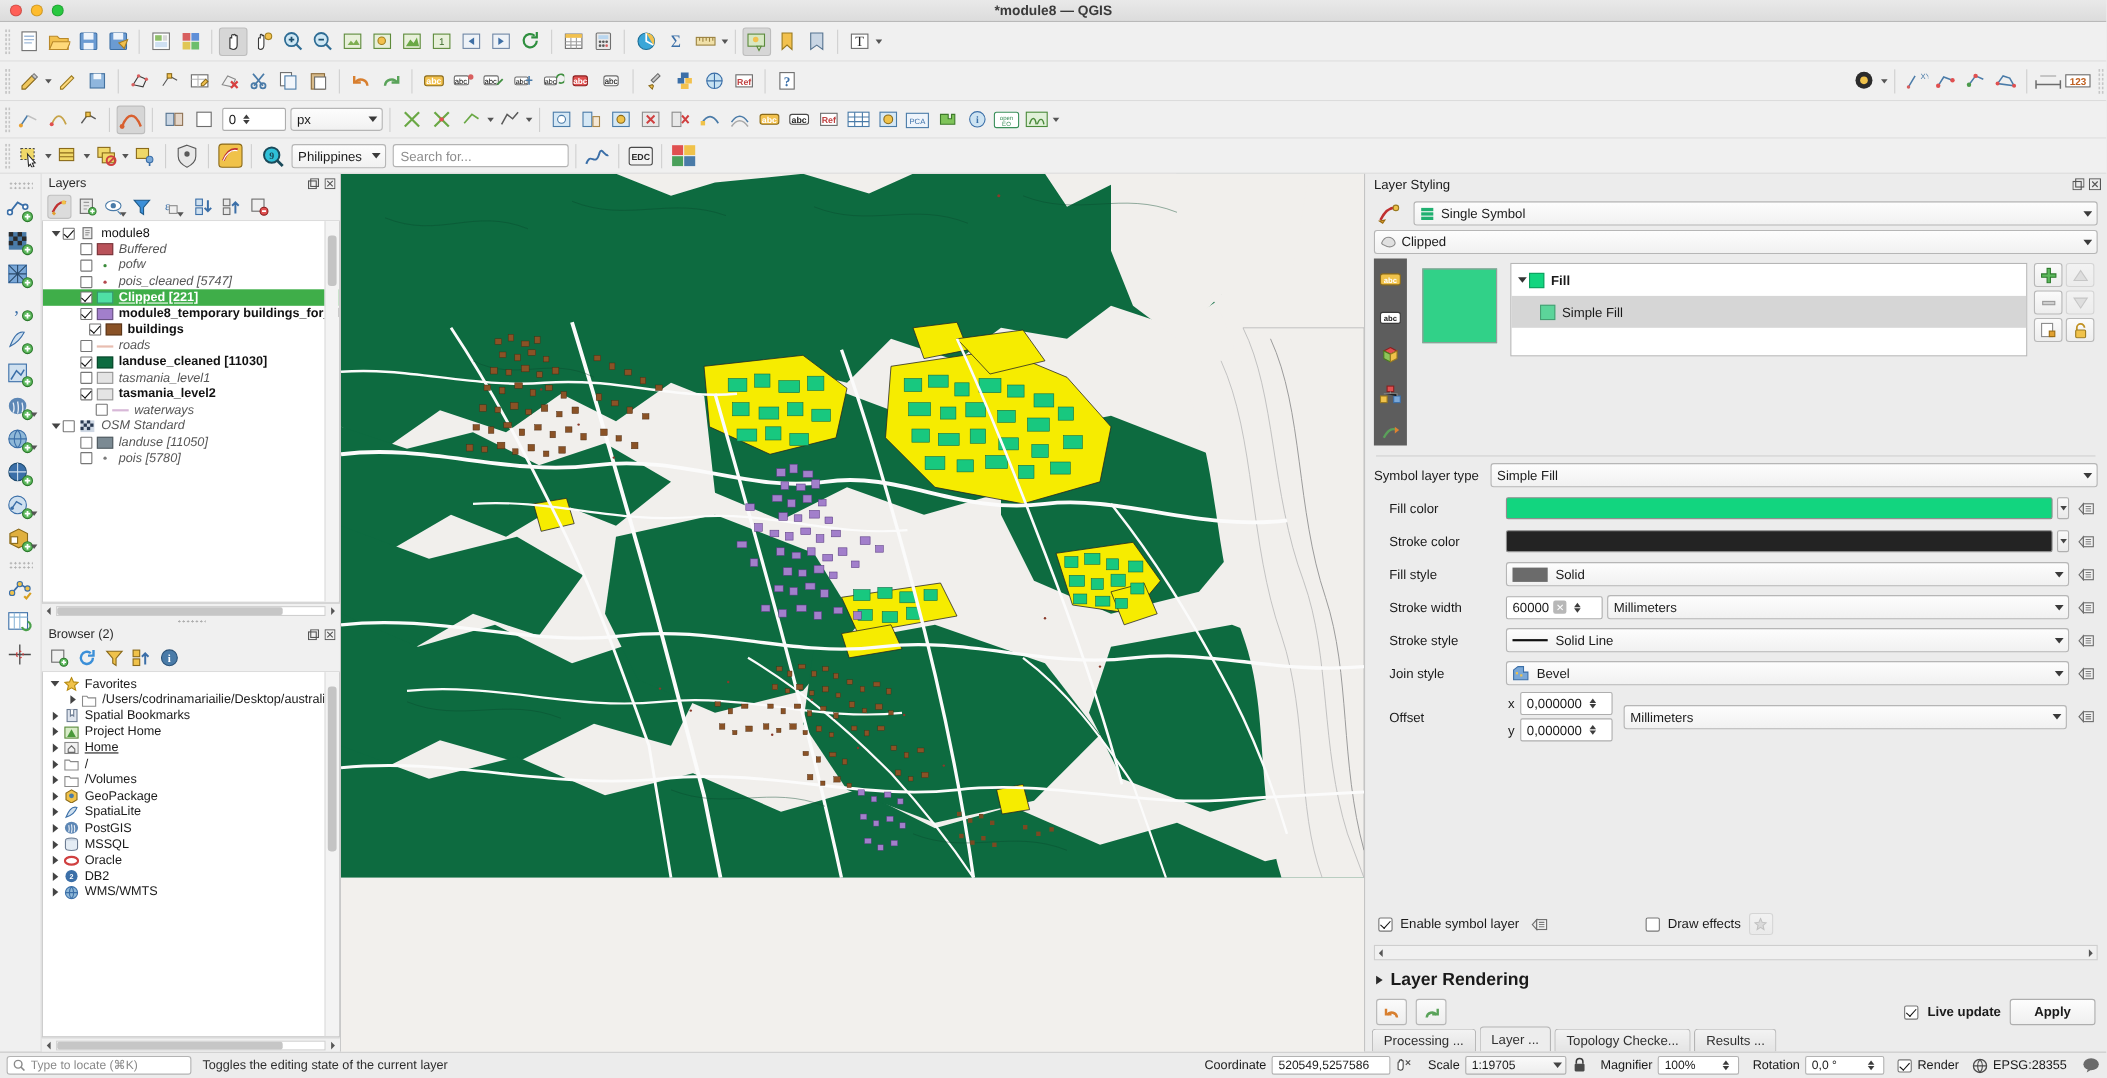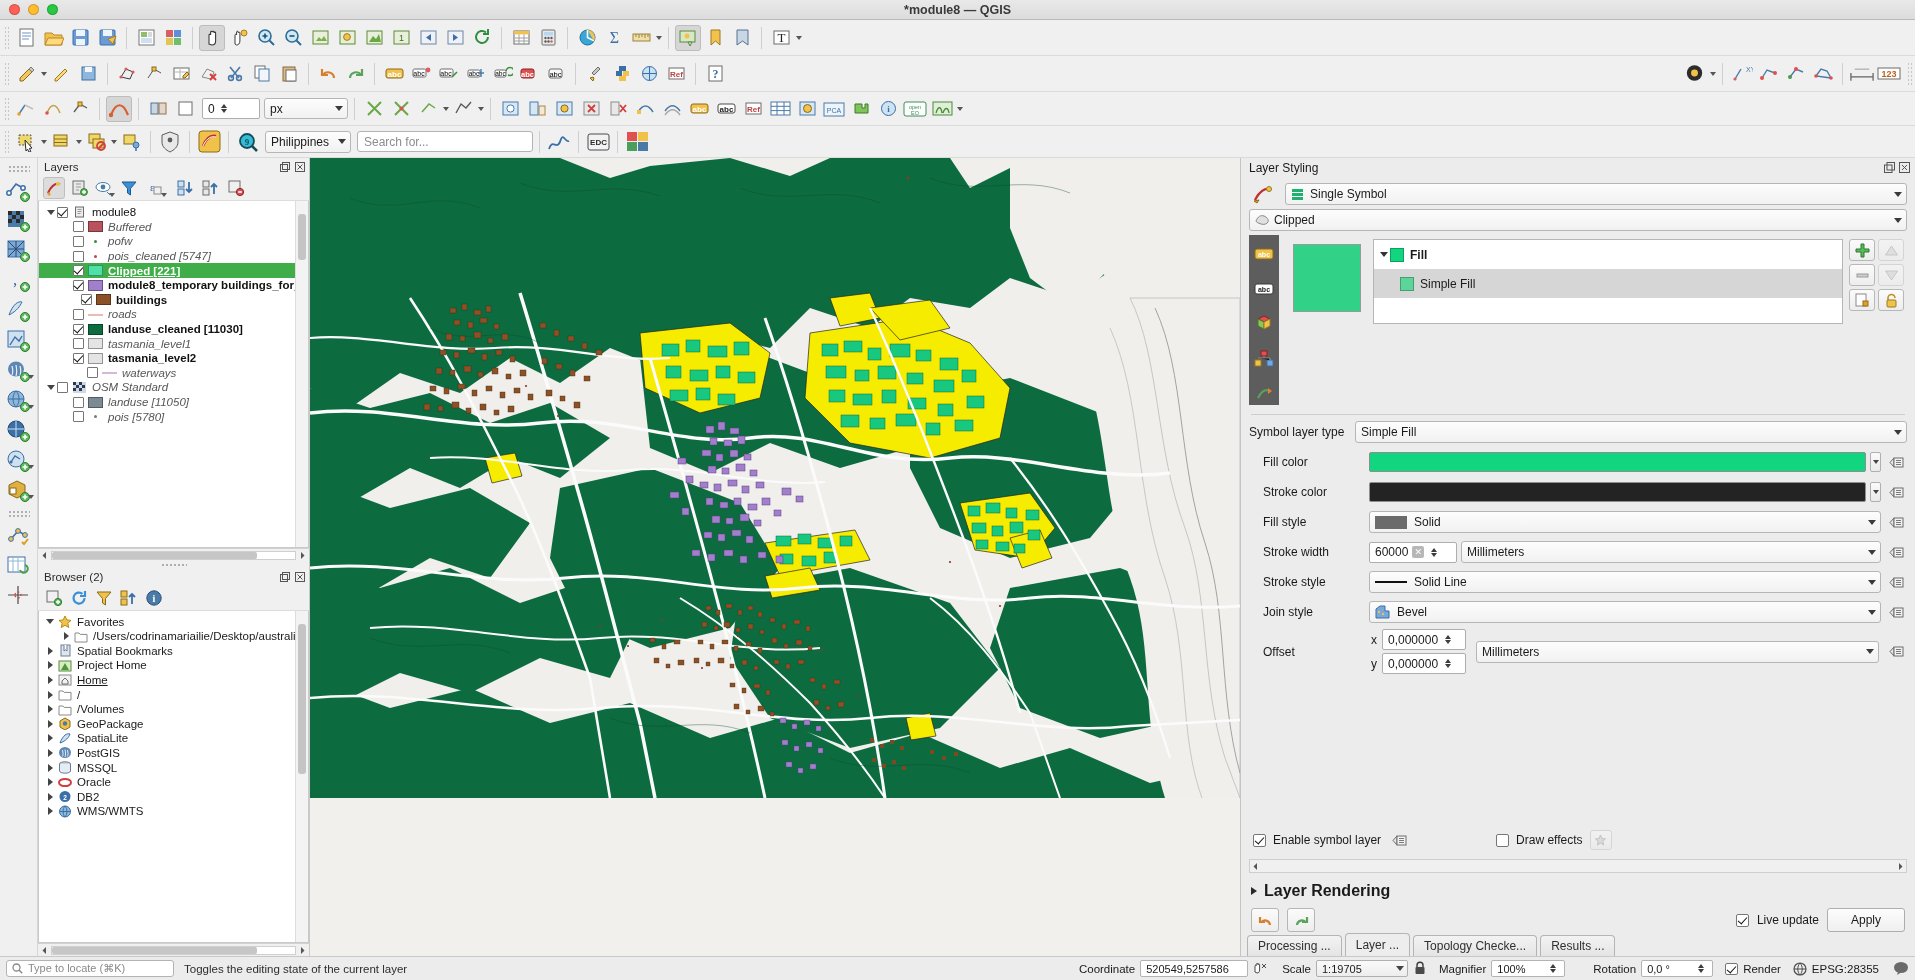"Search for..." div { width: 176px -> 160px }
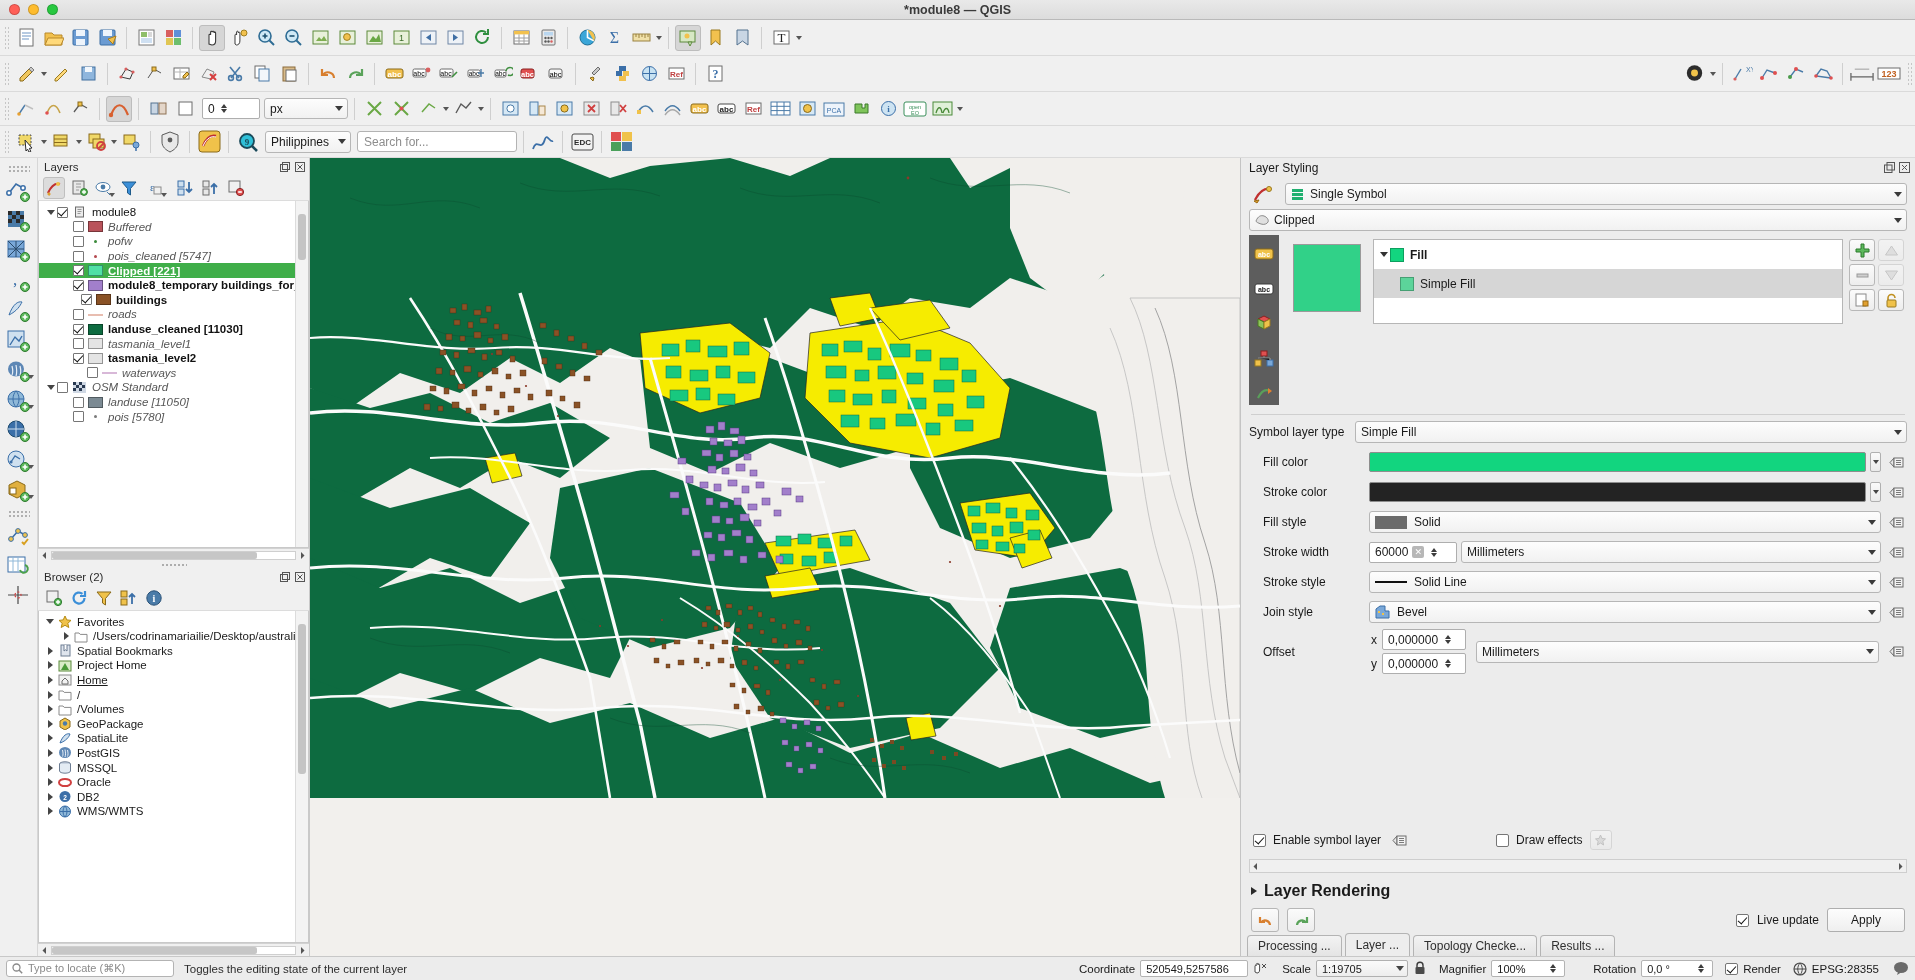"Live update" .applyrow { font-weight: none -> bold }
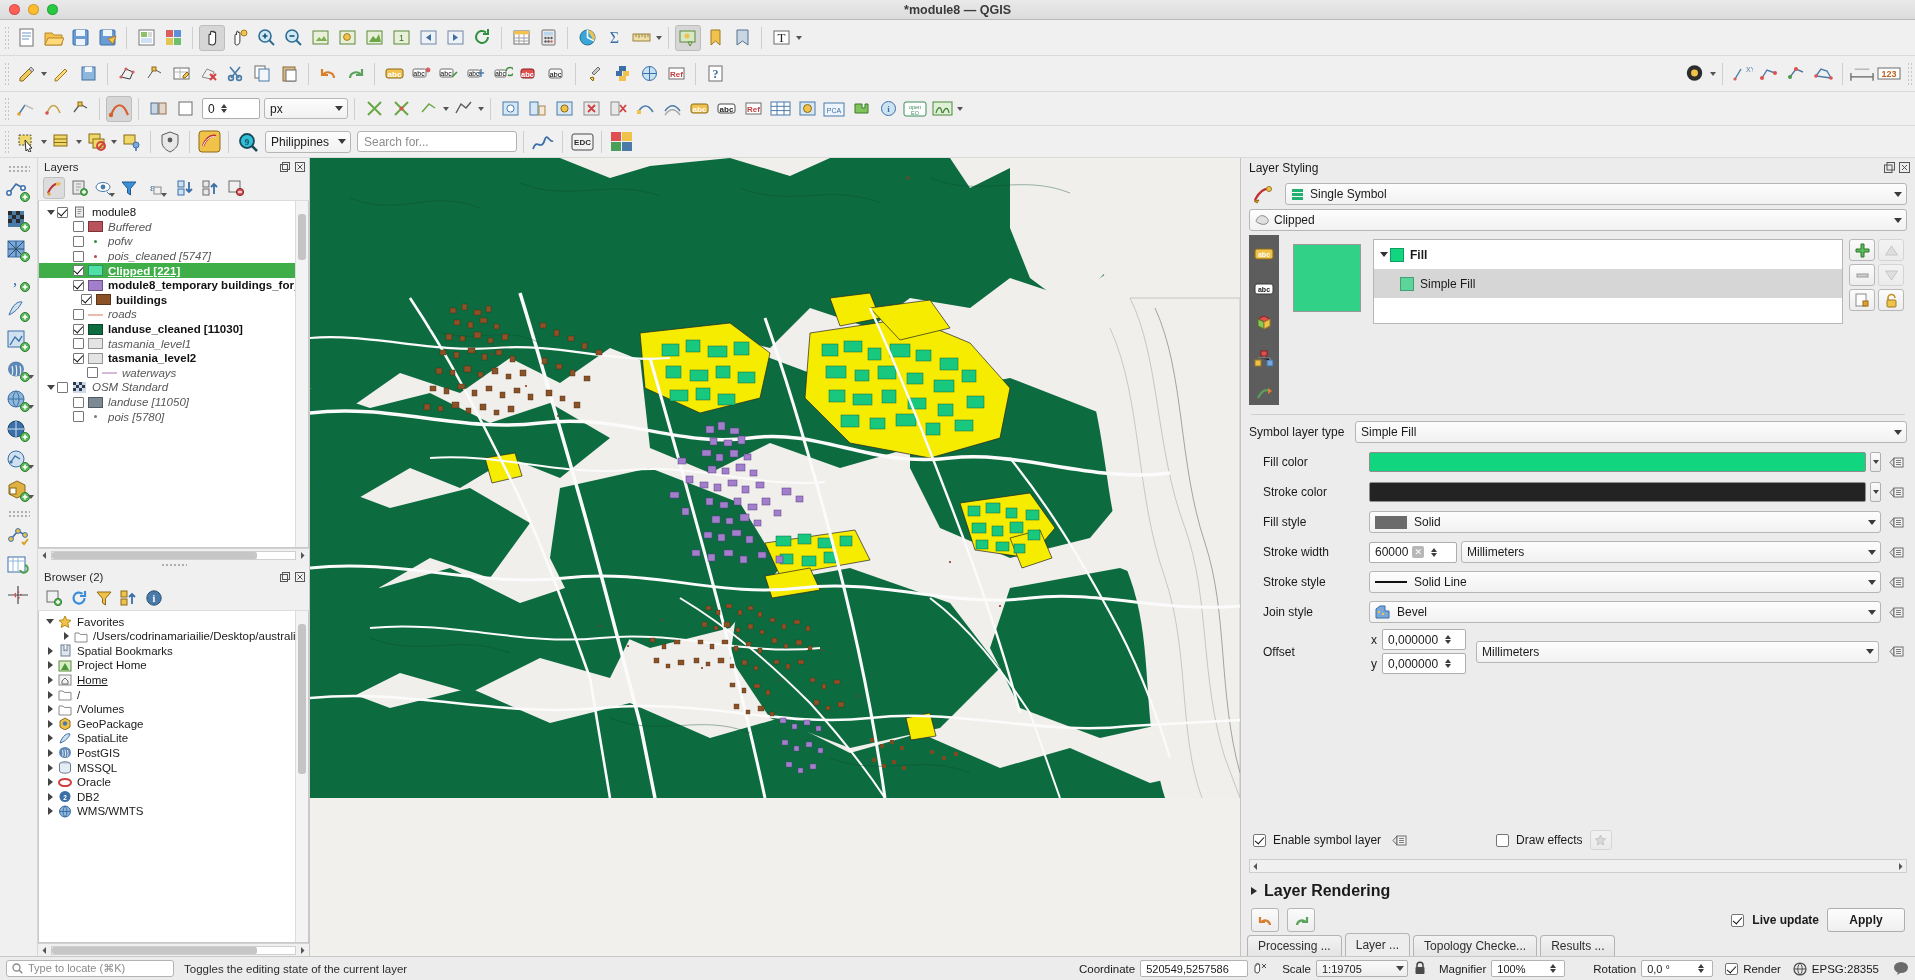"Rotation" span.stgrp { margin-left: 22px -> 6px }
